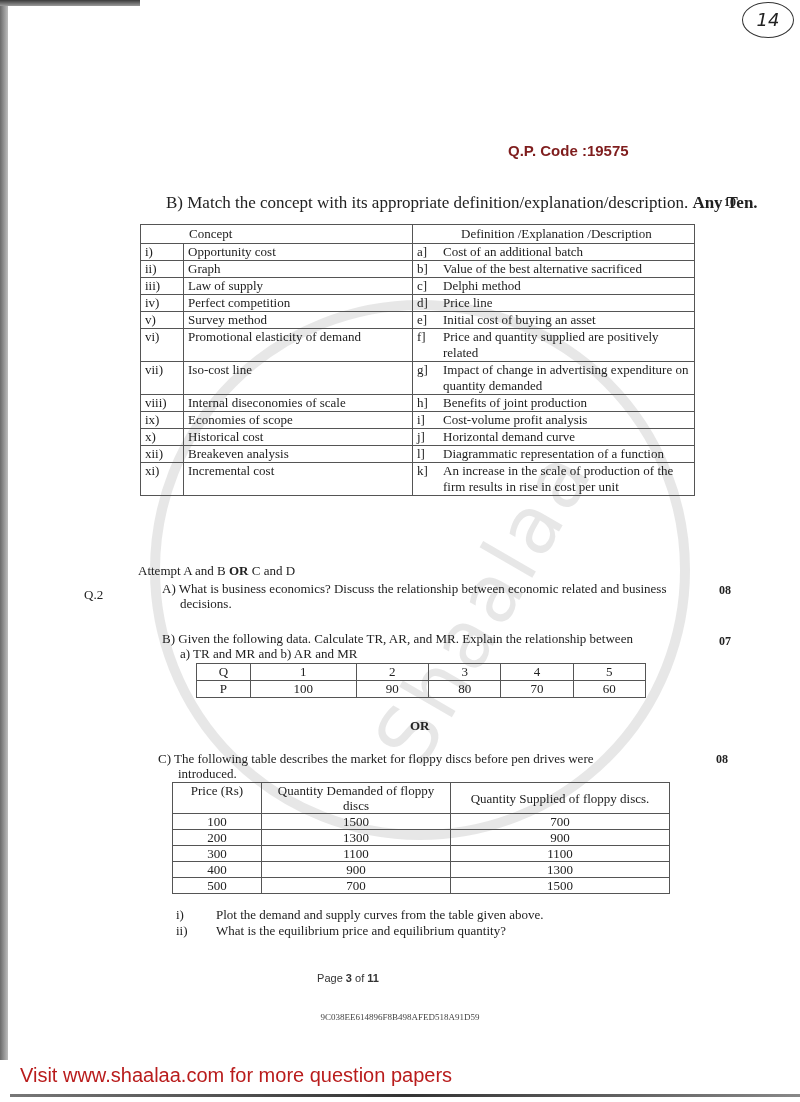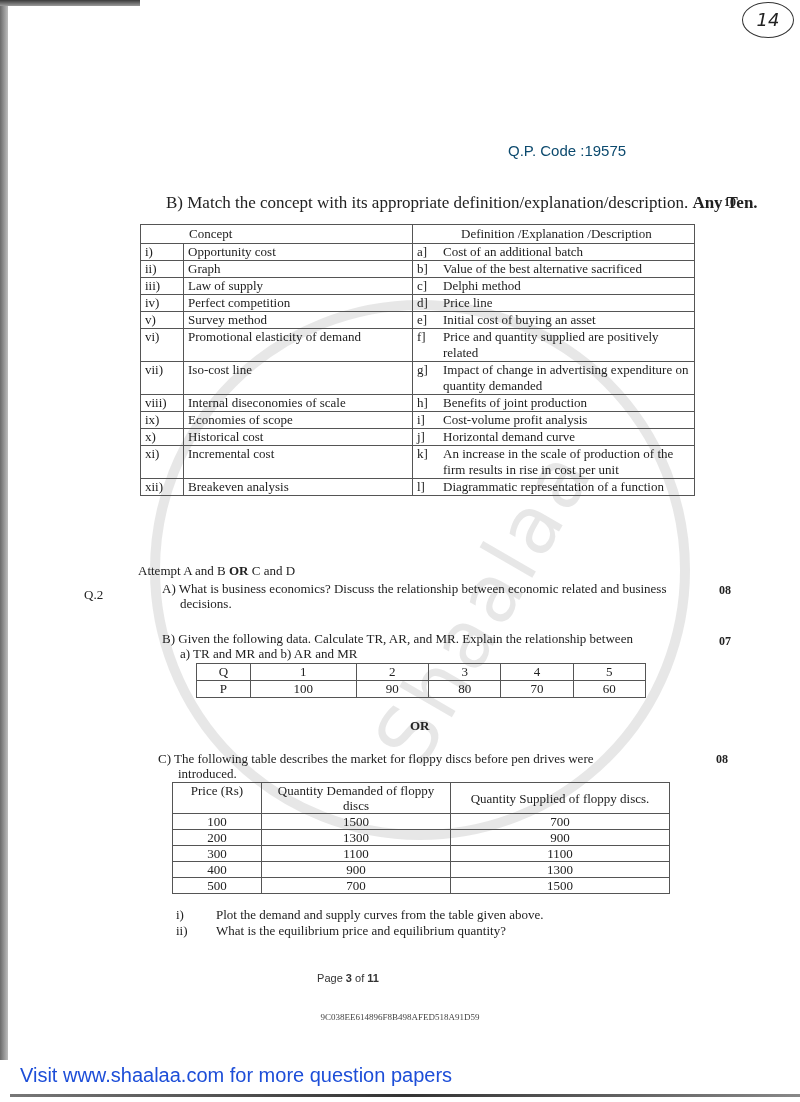"Q.P. Code :19575" .qp-code { color: #0c4a6e -> #7f1d1d; font-weight: normal -> bold }
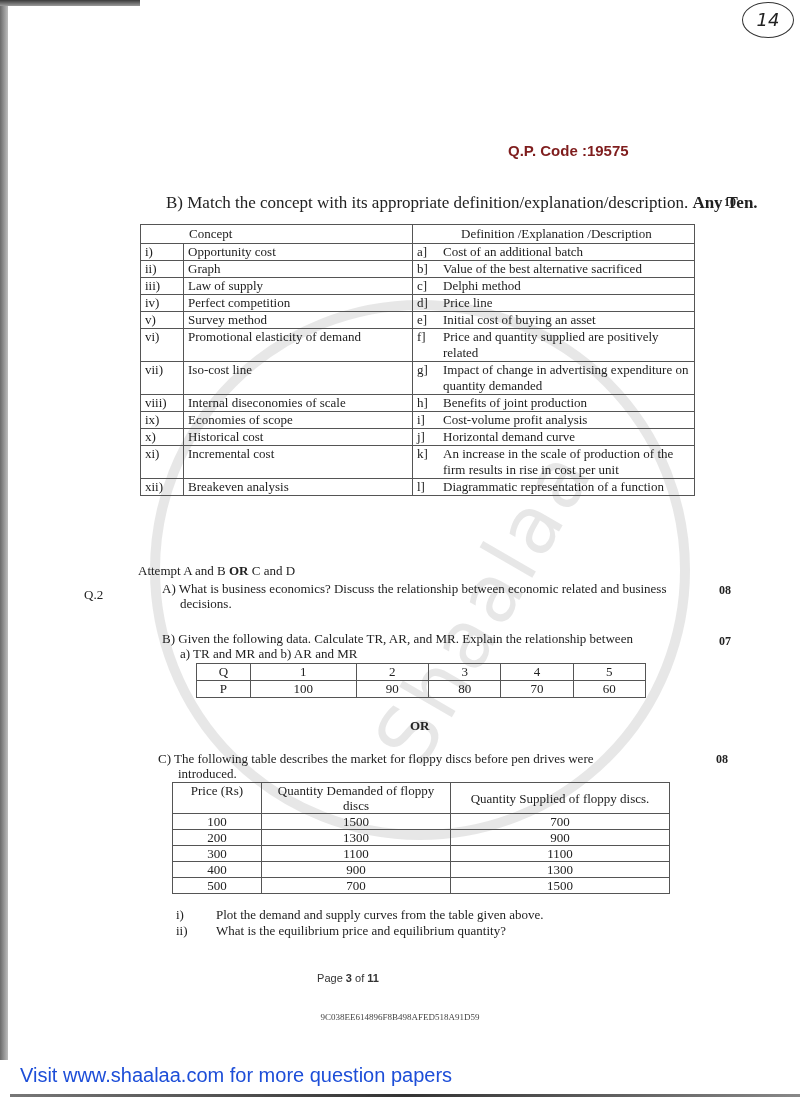"xi)" tr { order: before "xii)" -> after "xii)" }
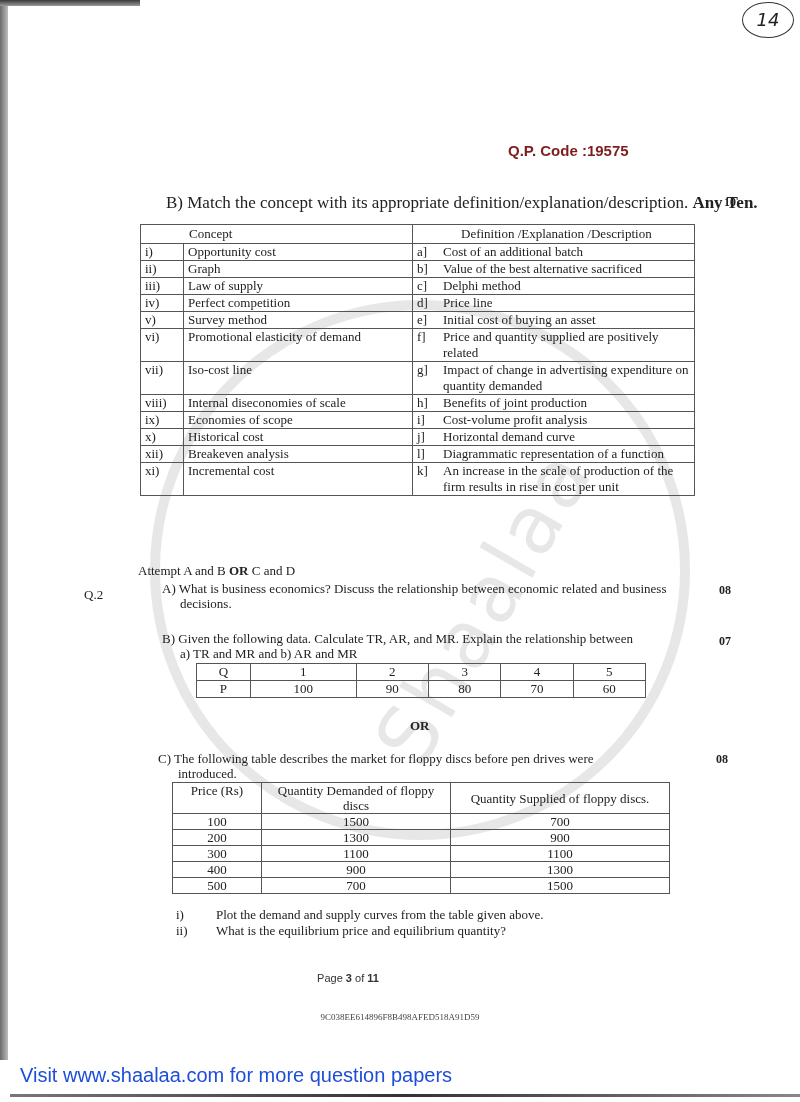"Visit www.shaalaa.com for more question" .visit-banner { color: #1d4ed8 -> #b91c1c }
